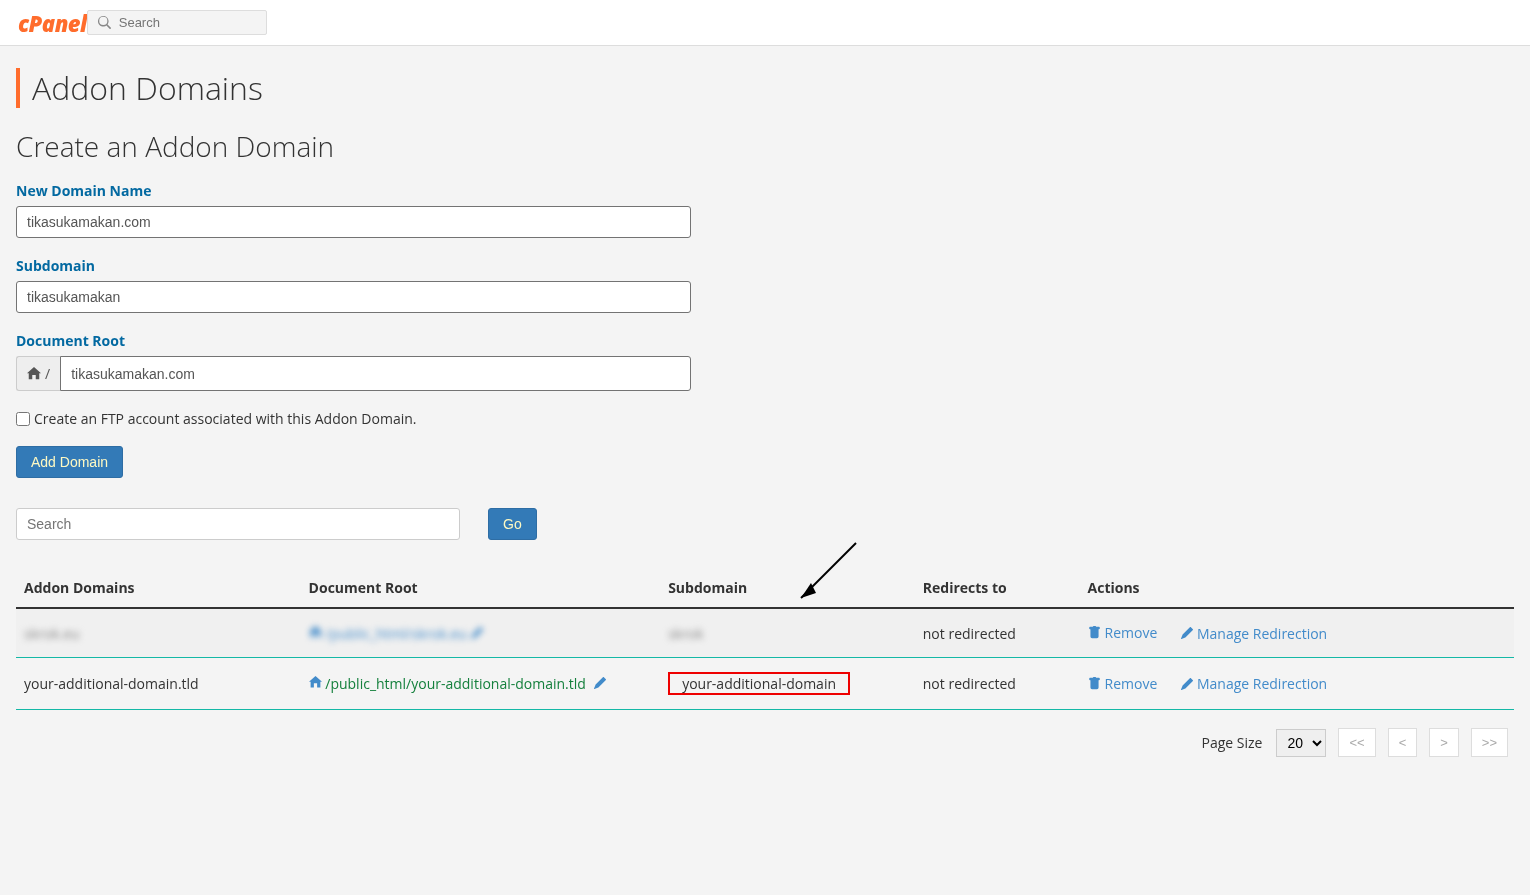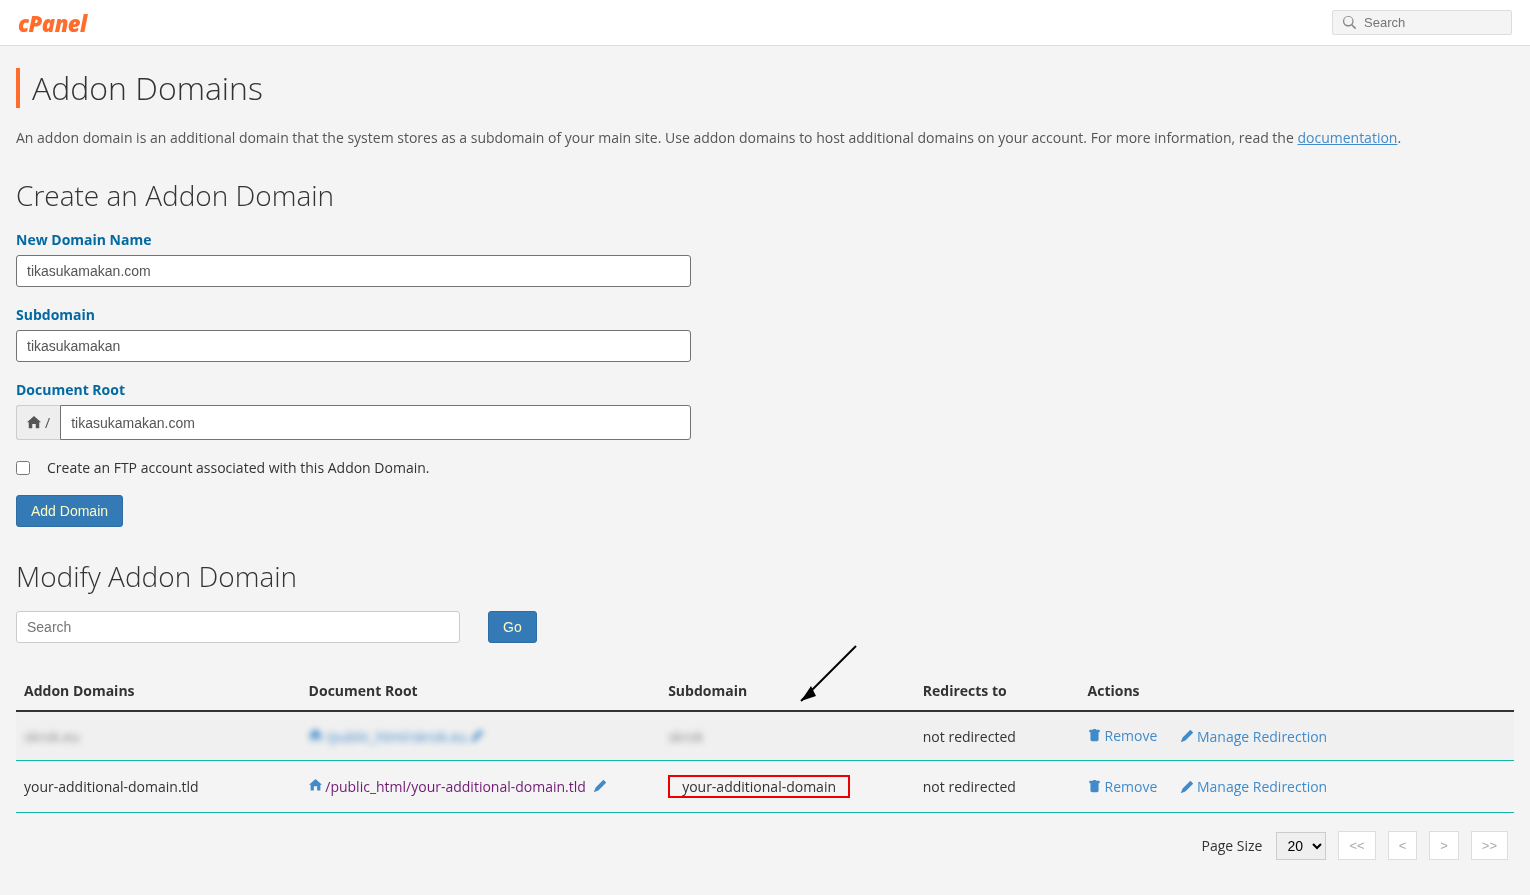"cPanel" .header { justify-content: space-between -> none }
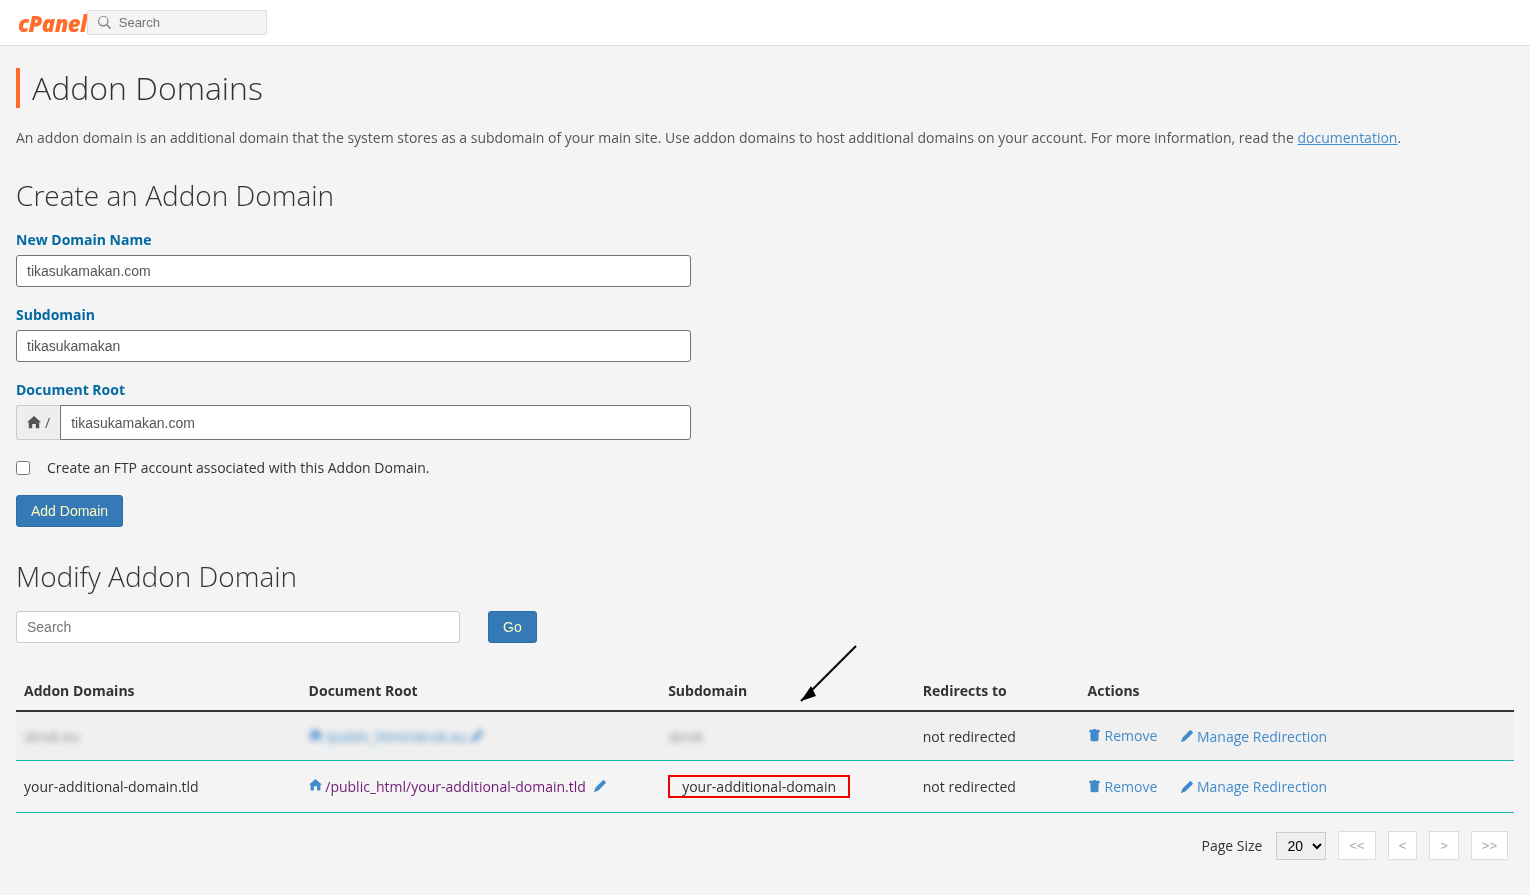"An addon domain is an" p.description { html: <p> <span>An addon domain is an additional domain that the system stores as a subdomain of your main site. Use addon domains to host additional domains on your account. For more information, read the </span><a>documentation</a><span>.</span> </p> -> none }
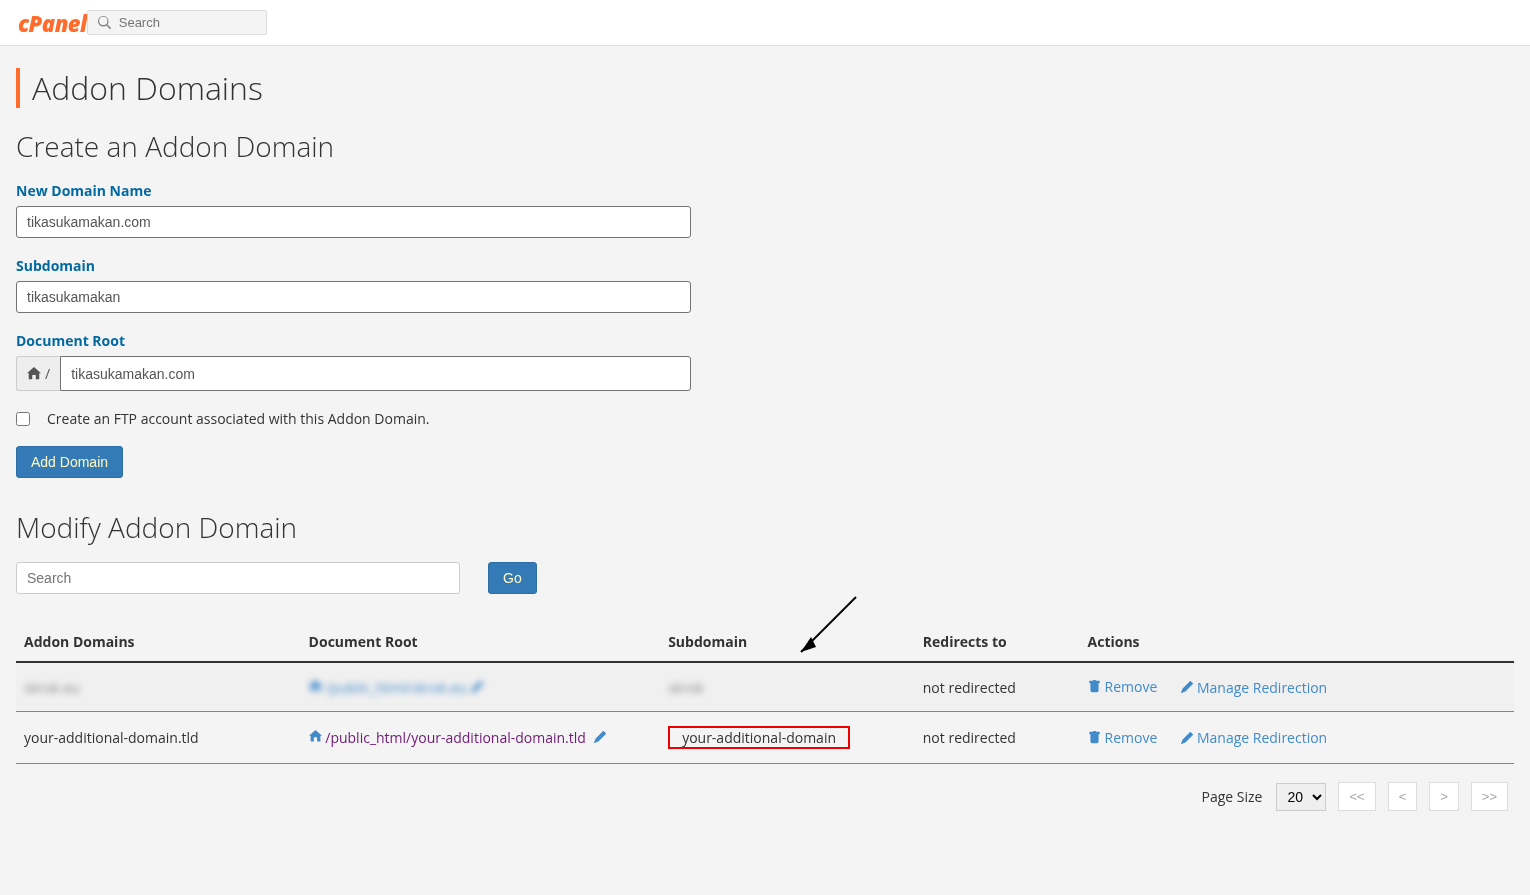"Create an FTP account associated" .checkbox-row { gap: 17px -> 4px }
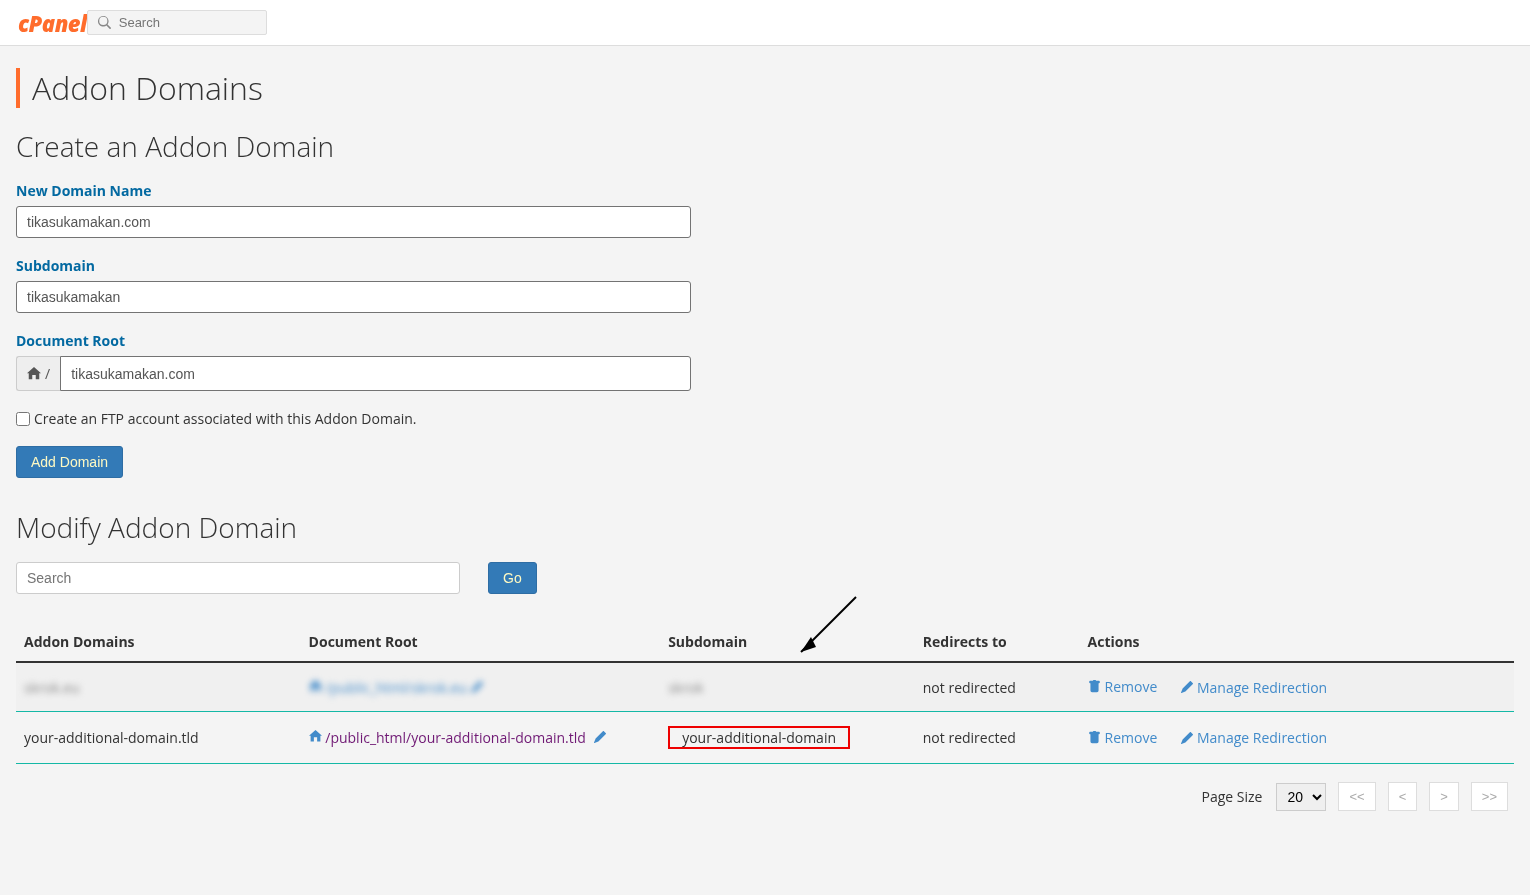"Modify Addon Domain" h2.section-title { html: <h2>Modify Addon Domain</h2> -> none }
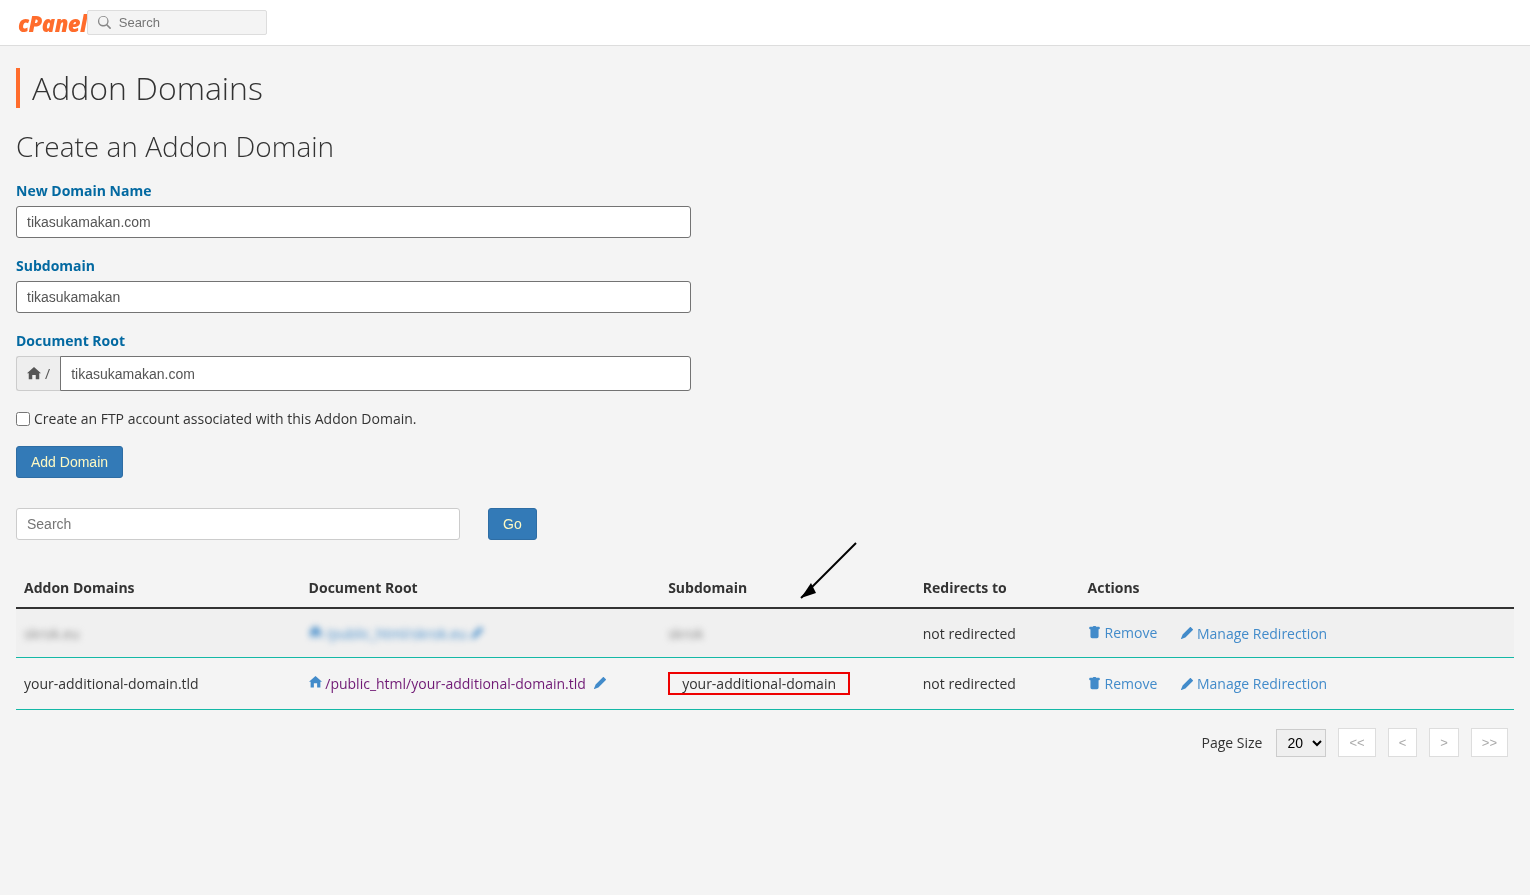"/public_html/your-additional-domain.tld" .link { color: #701a75 -> #15803d }
